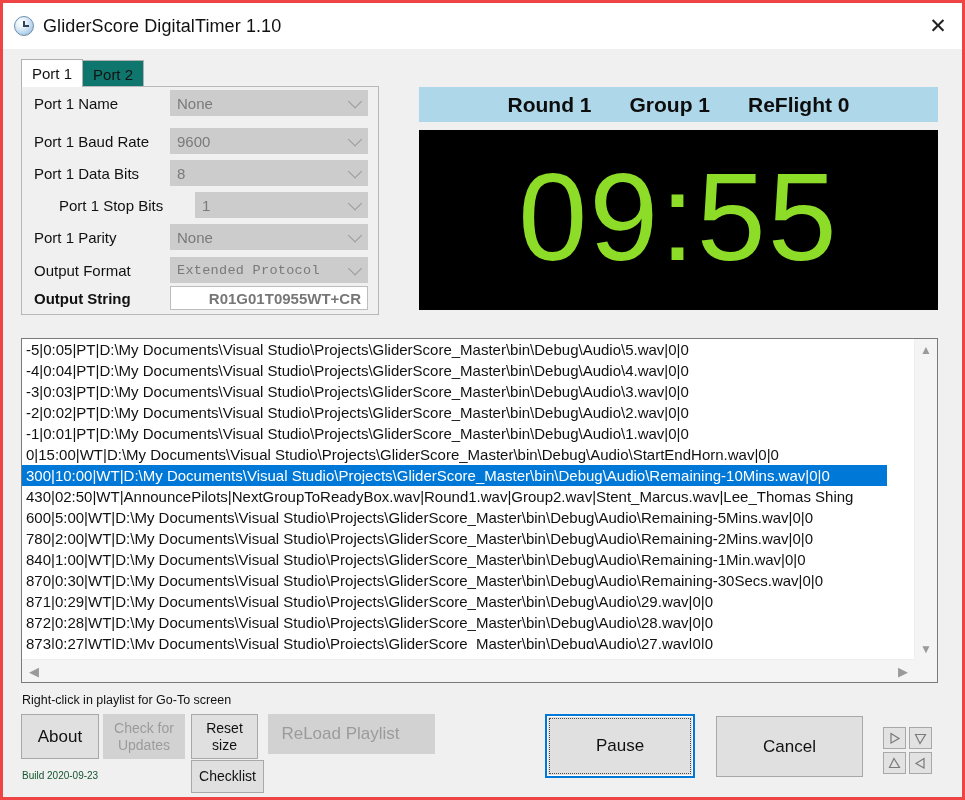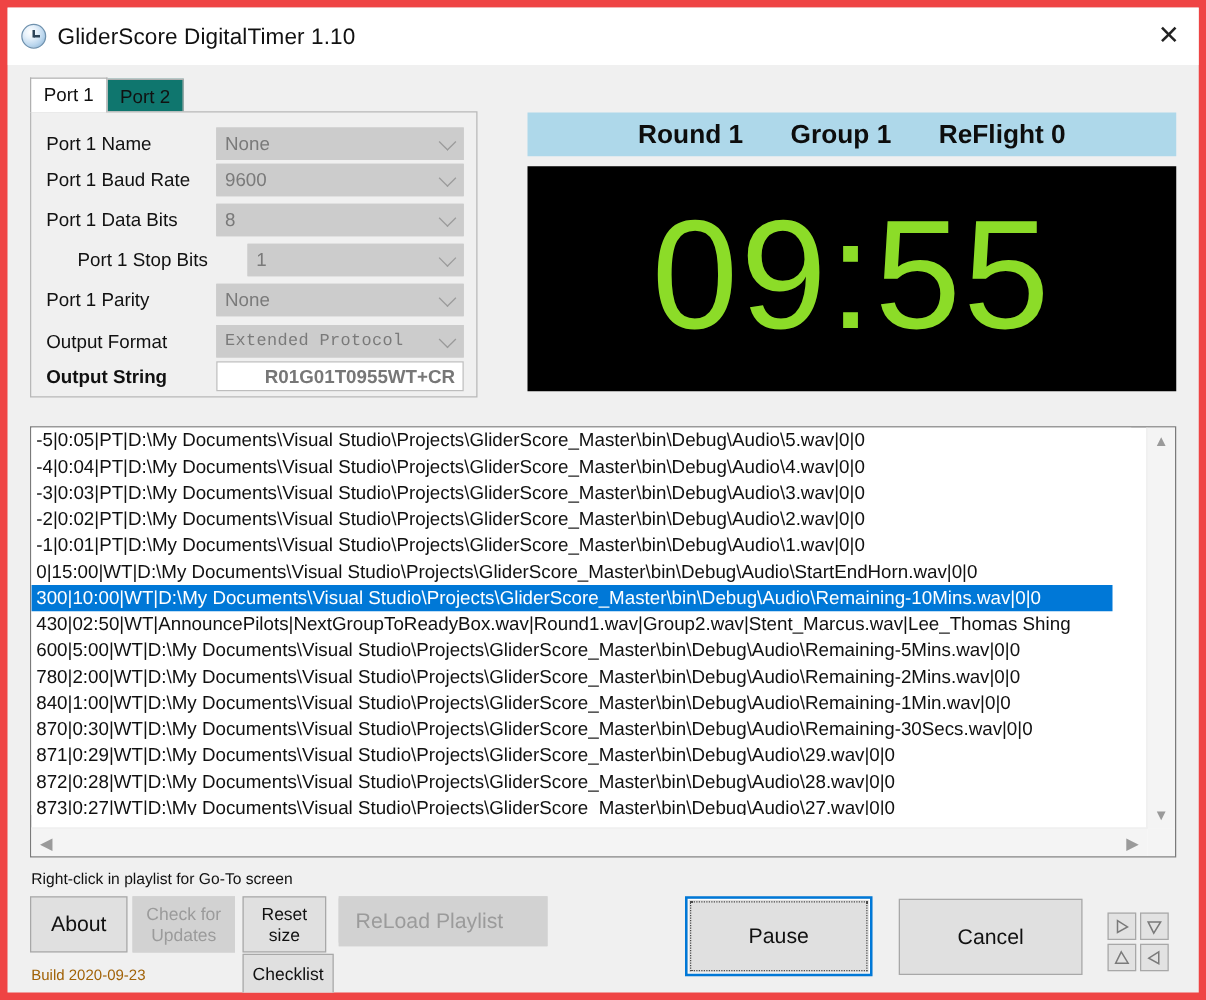"GliderScore DigitalTimer 1.10" #app { border: 6px solid #ef4444 -> 3px solid #ef4444 }
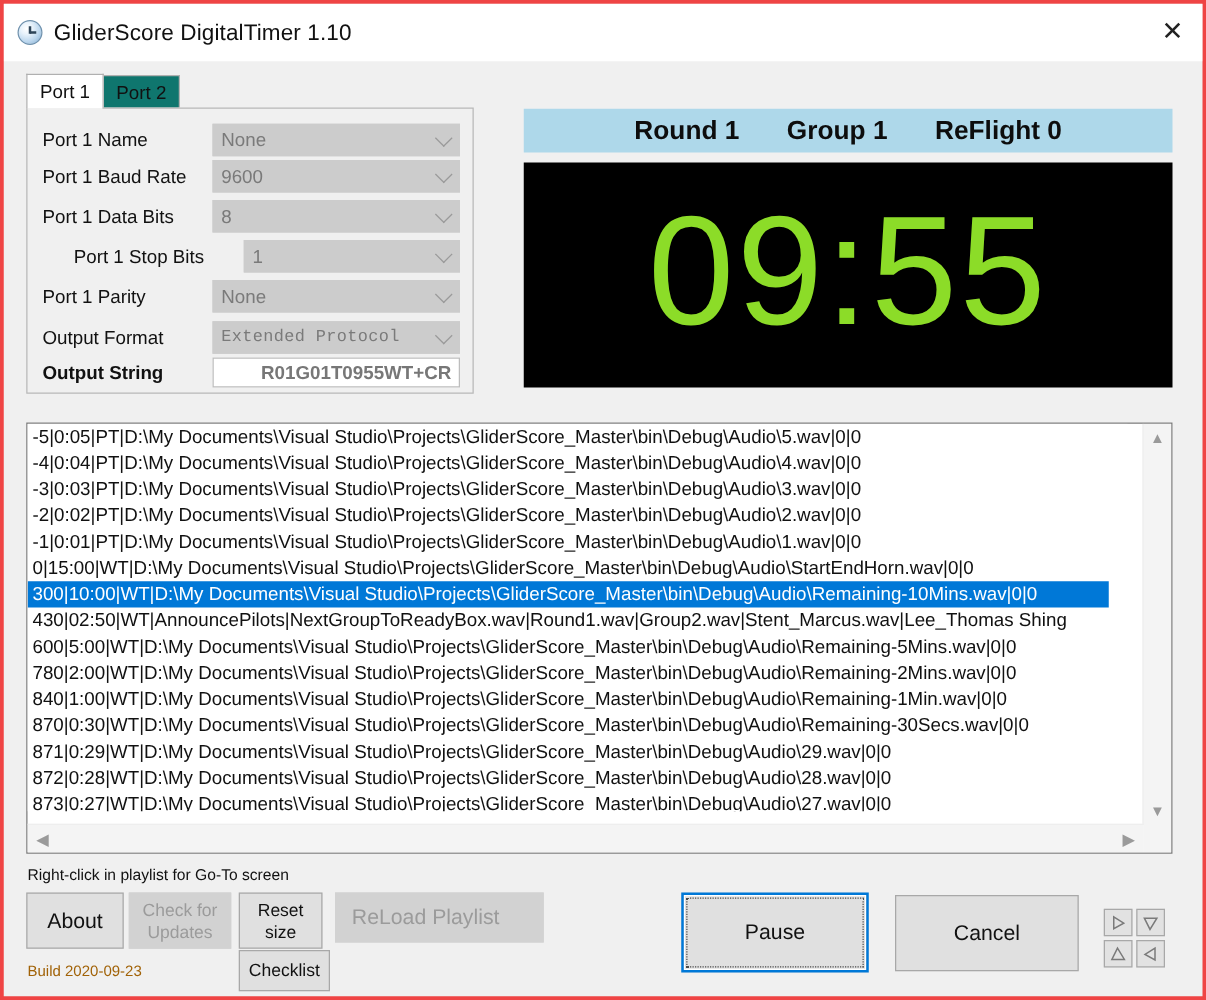"Port 1 Name" div.form-row { top: 12px -> 3px }
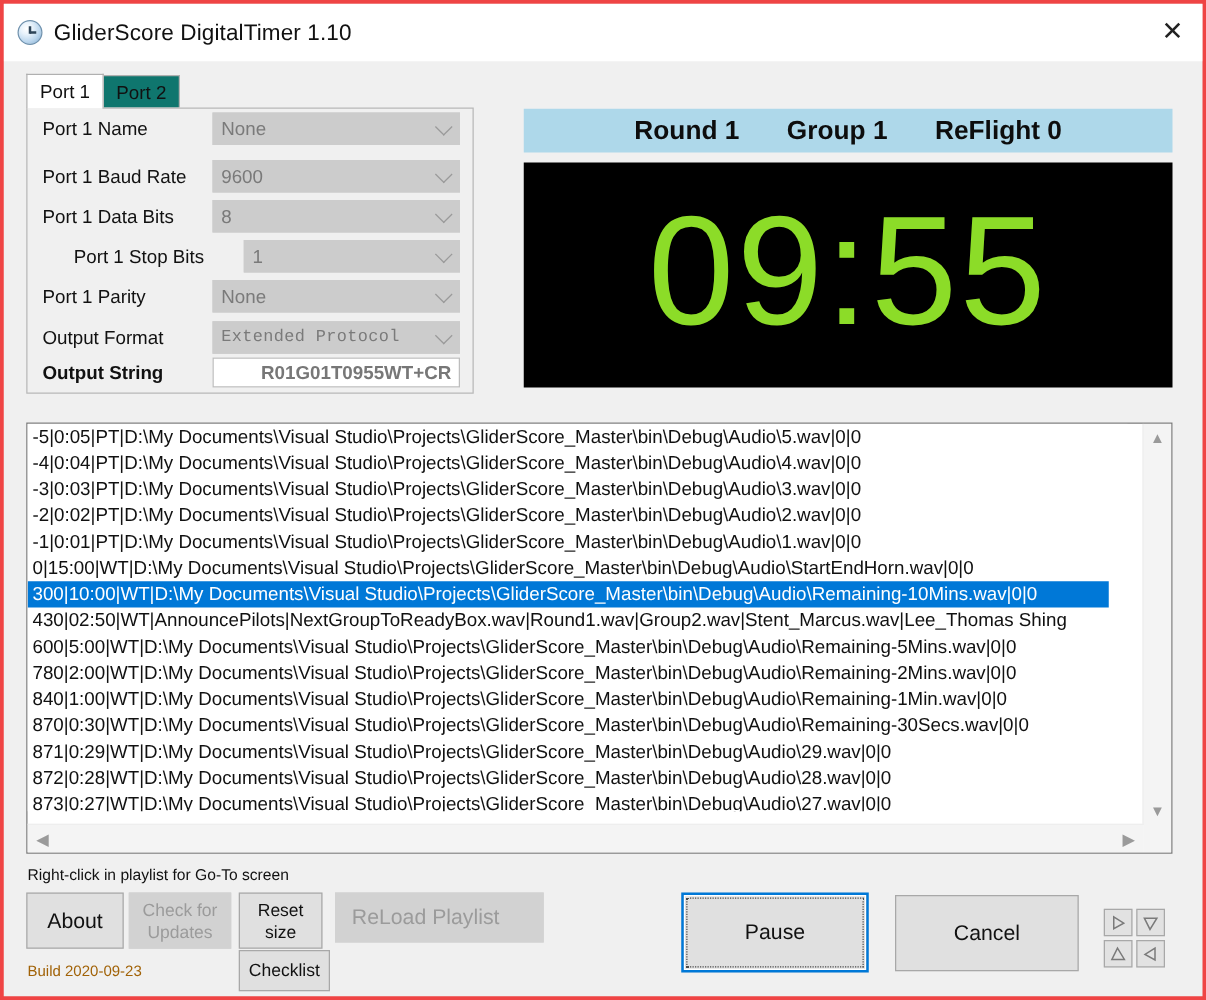"Build 2020-09-23" .build { color: #a16207 -> #14532d; font-size: 12px -> 10px }
